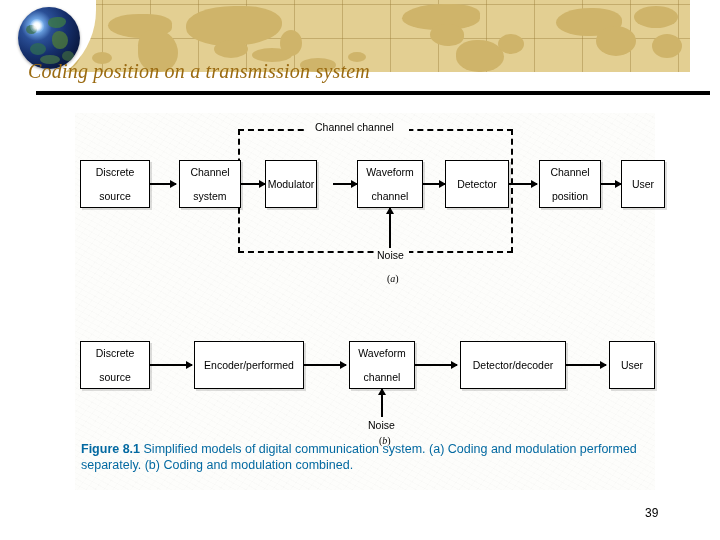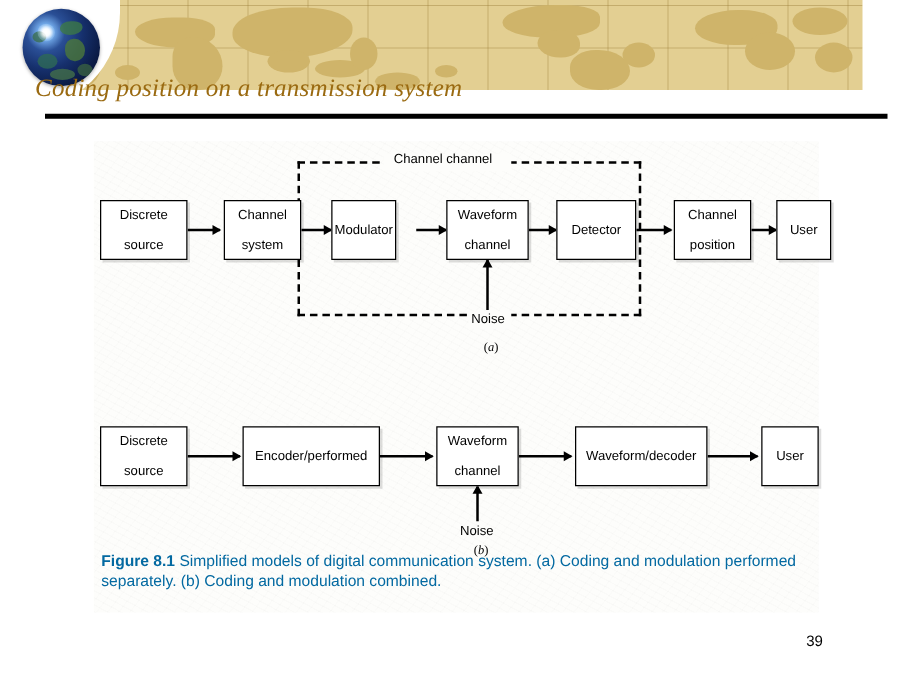"Waveform/decoder" span { text: Waveform/decoder -> Detector/decoder }
